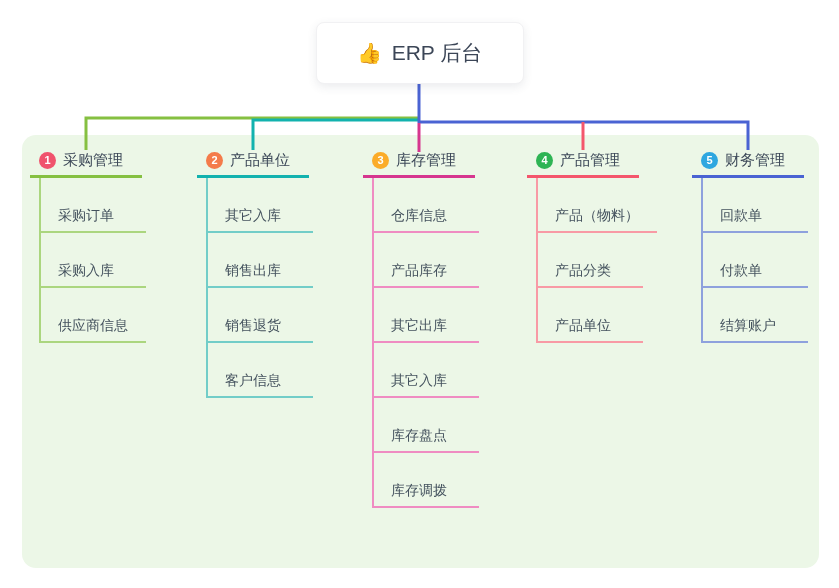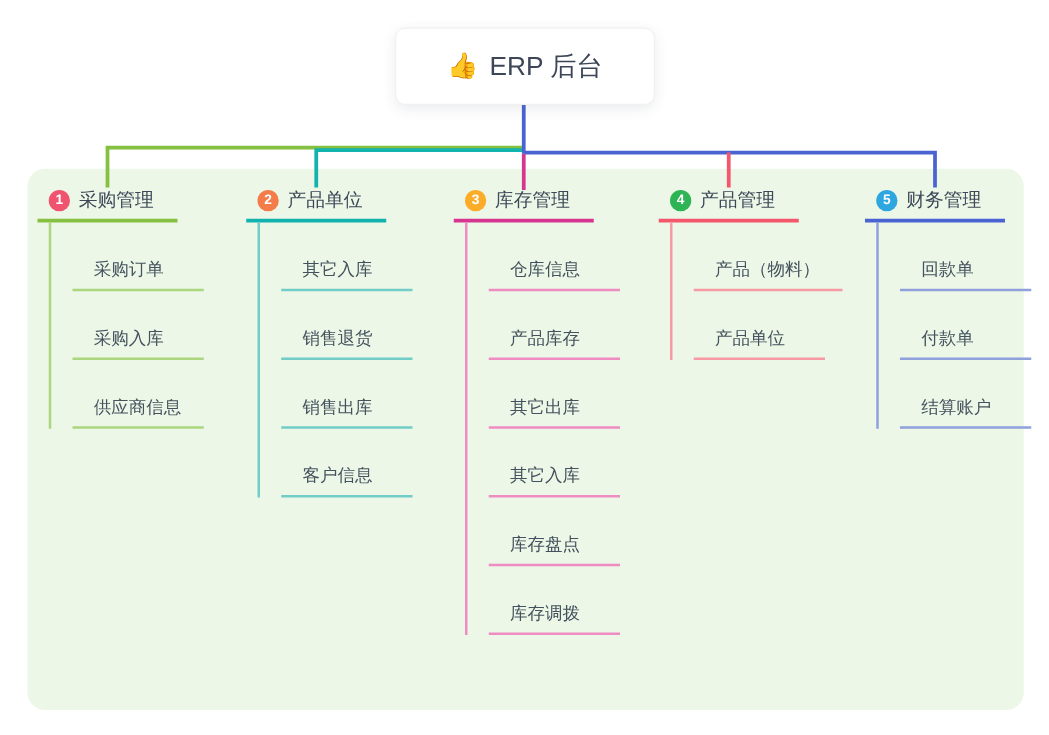"采购订单" .items { padding-left: 17px -> none }
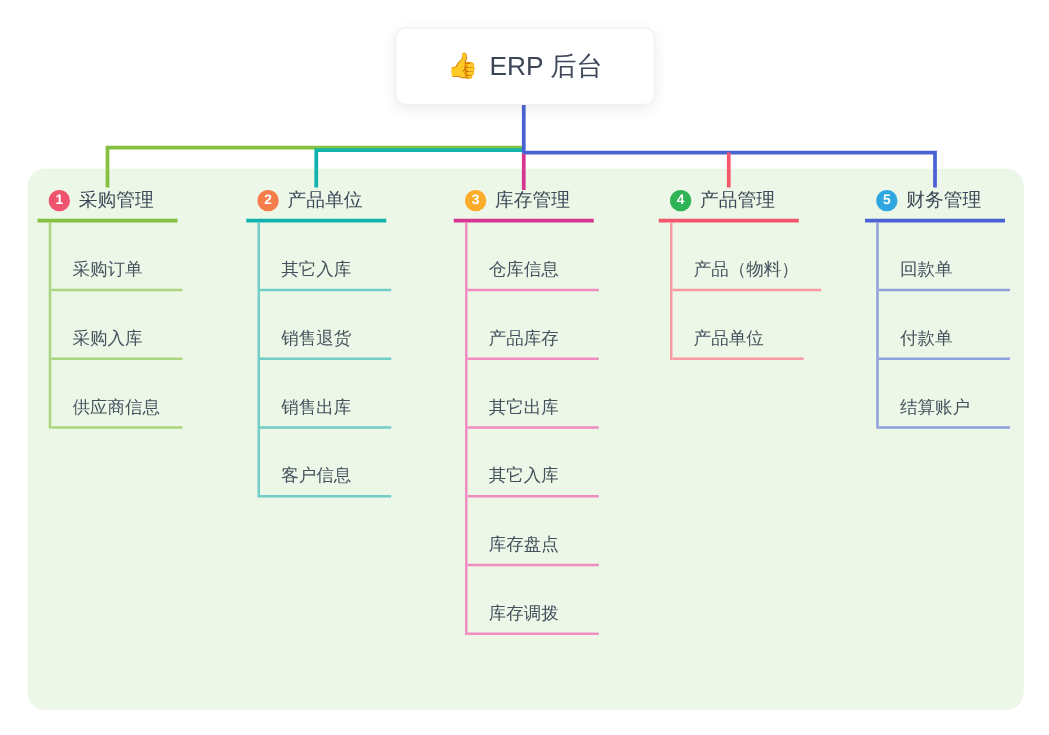"产品分类" div.item { html: none -> <div>产品分类</div> }
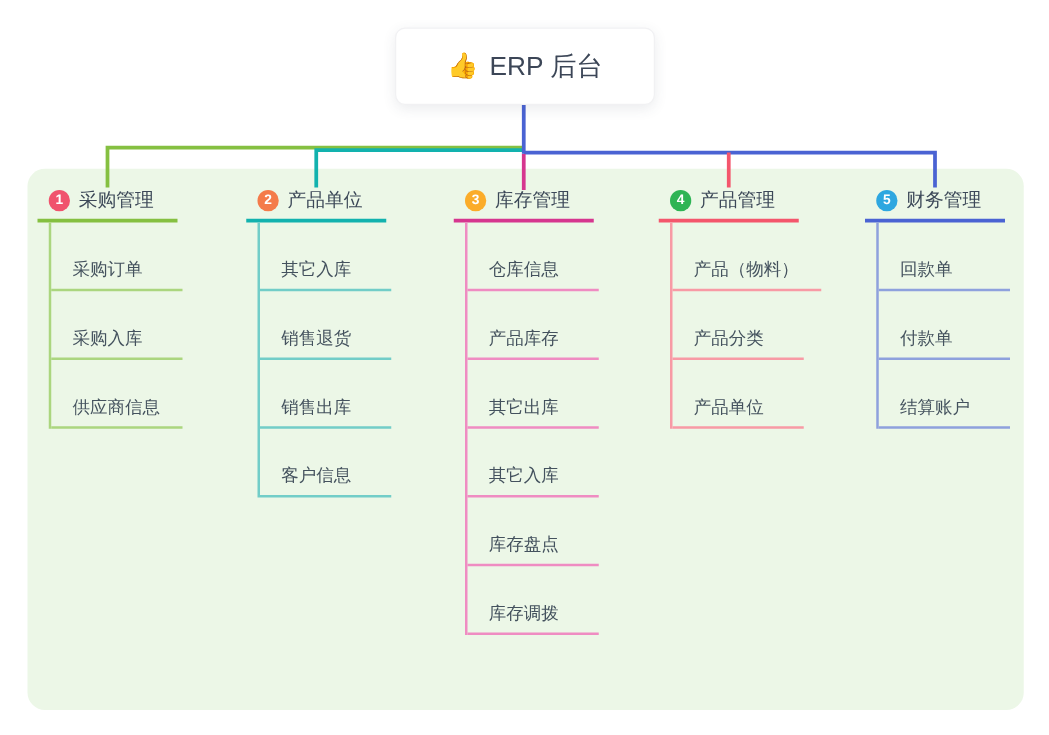"销售退货" div.item { order: before "销售出库" -> after "销售出库" }
